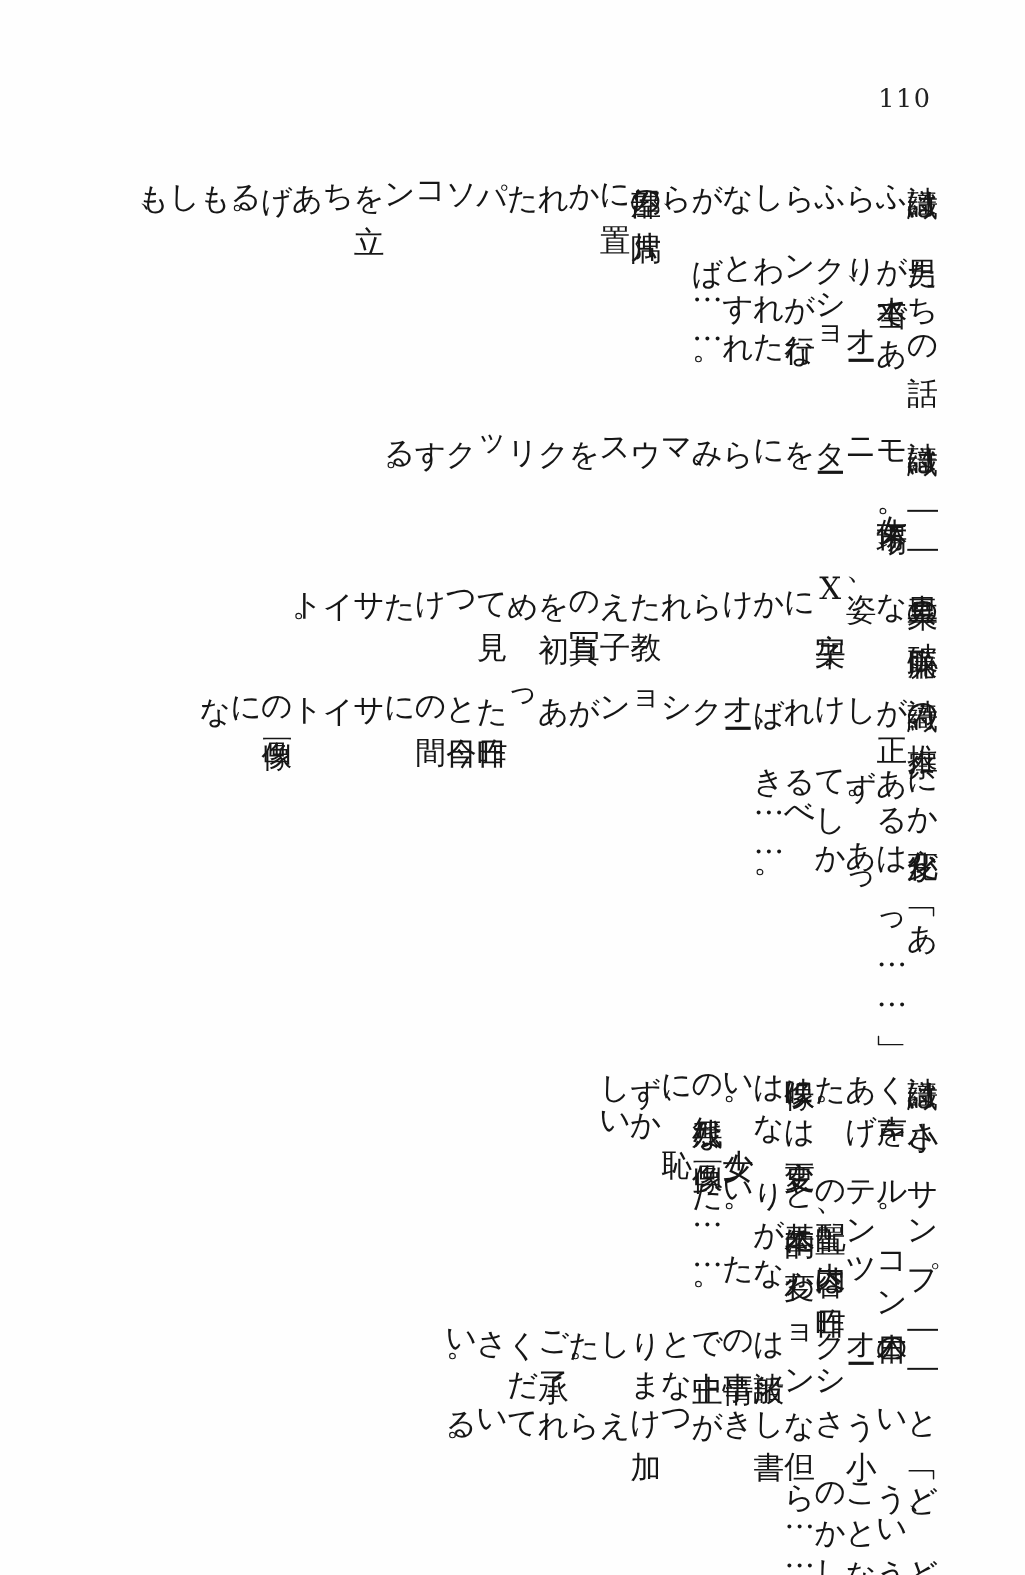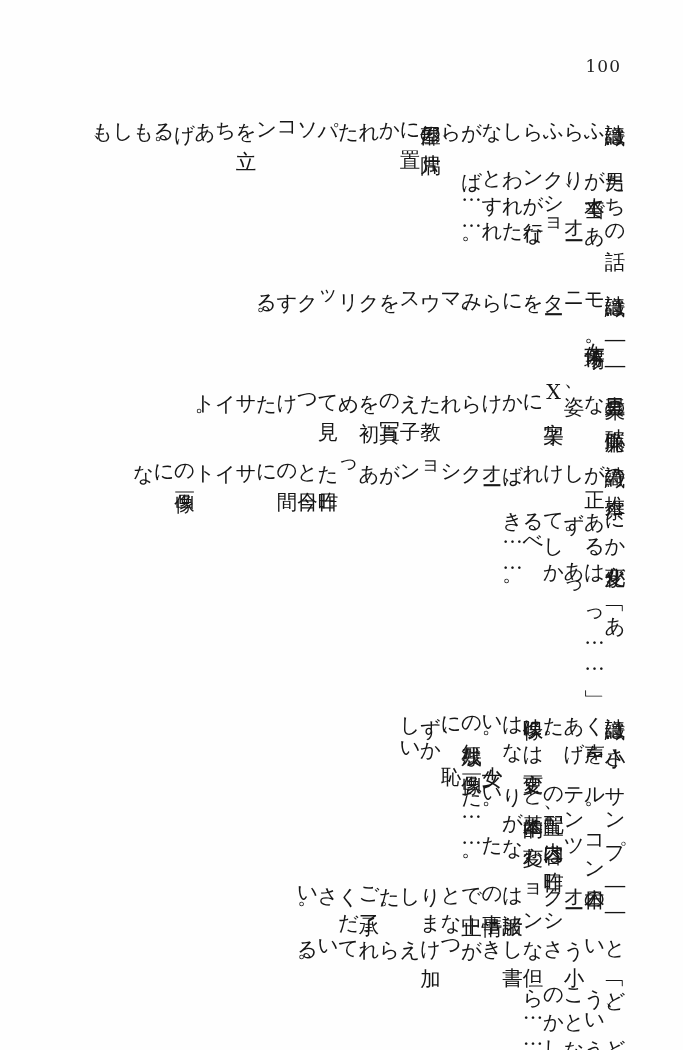"100" div.page-number { text: 100 -> 110 }
